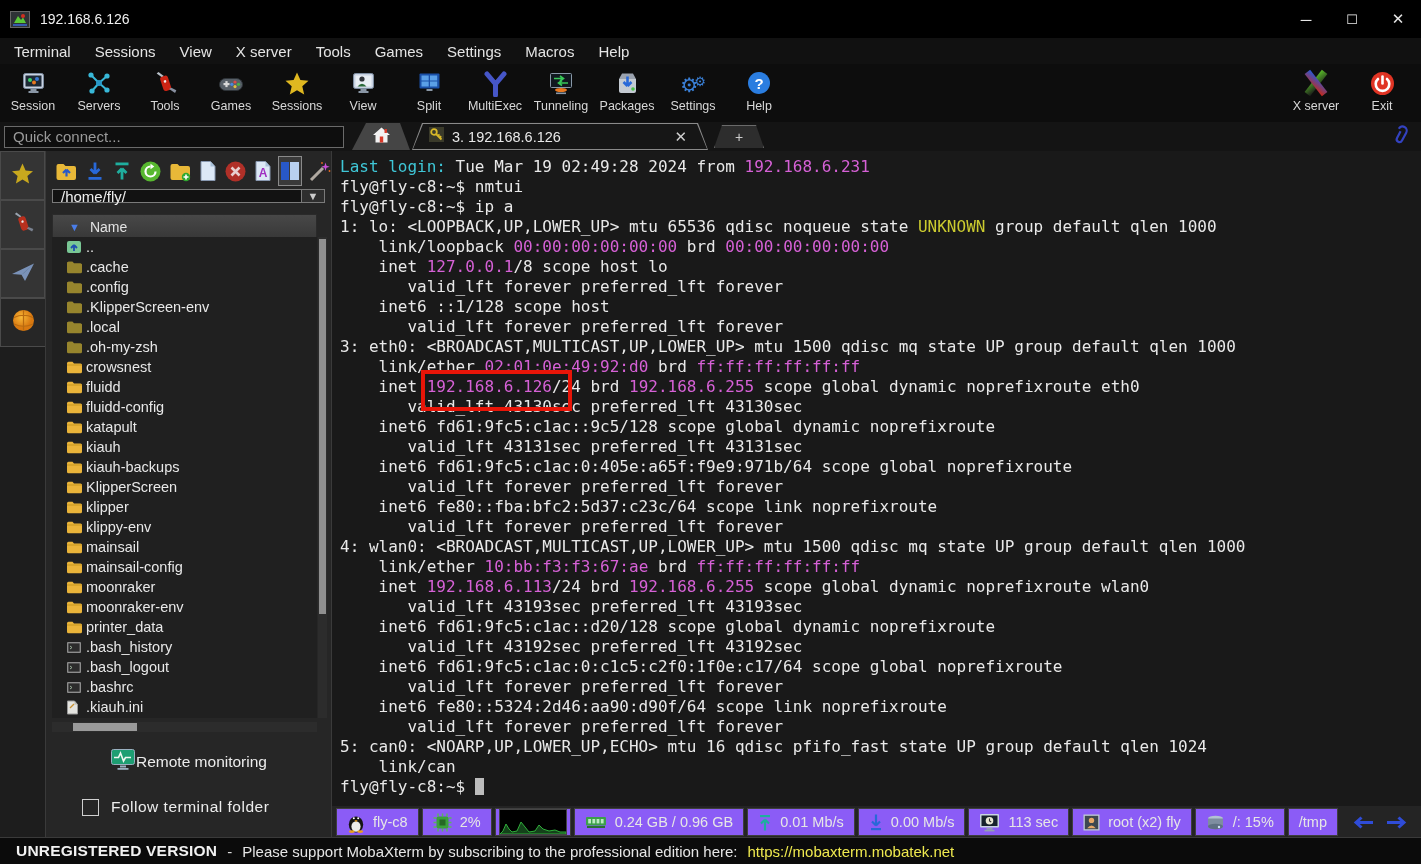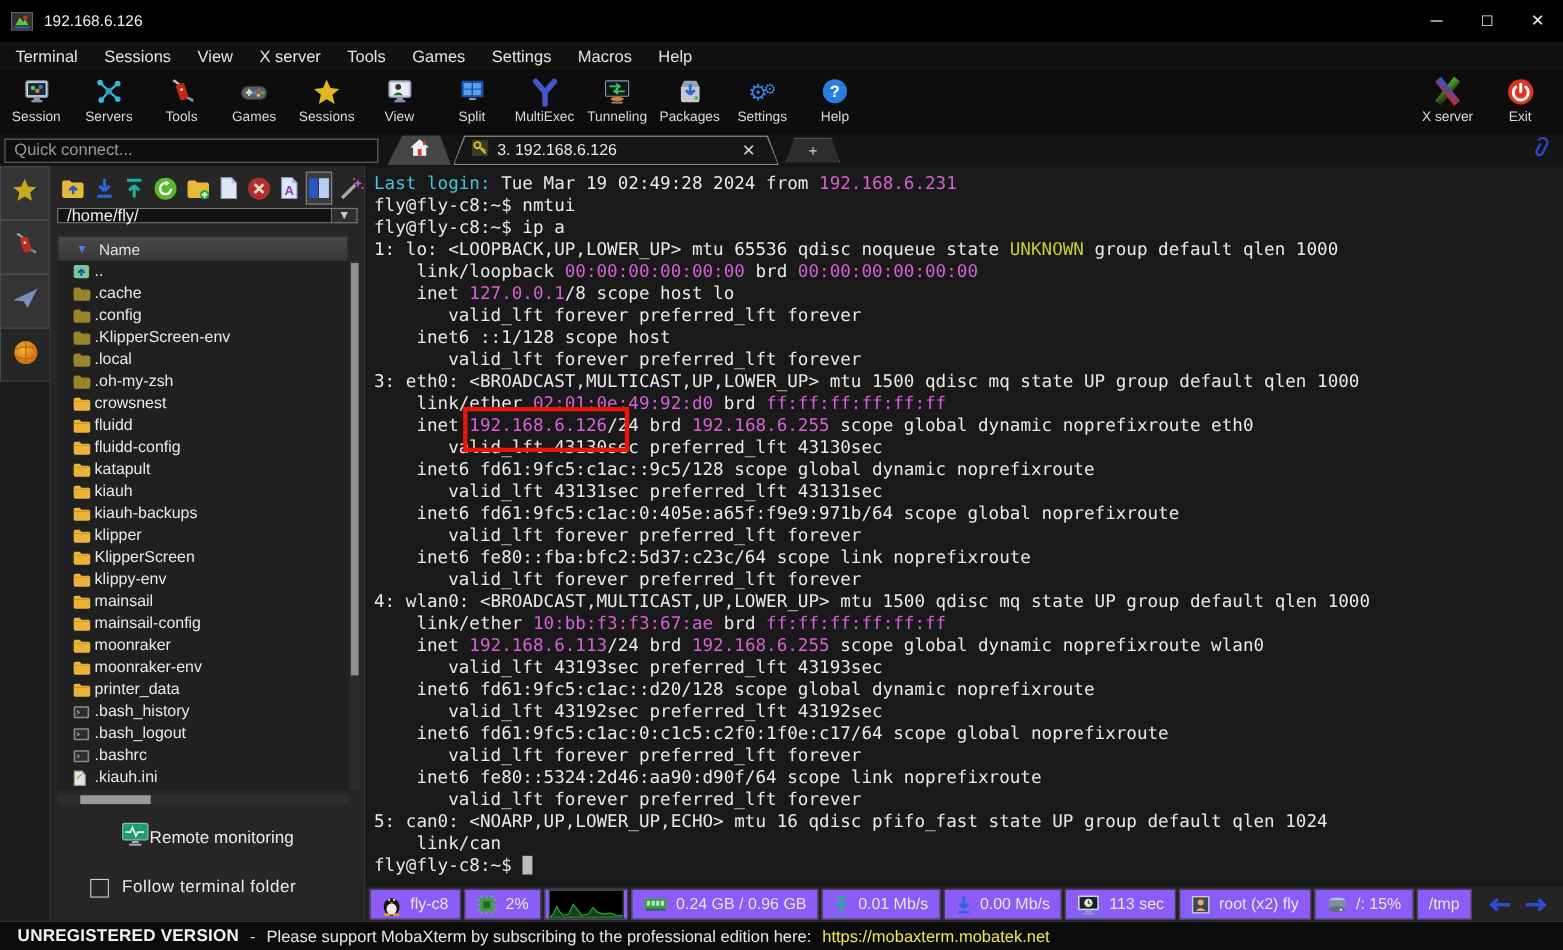"klipper" div.fp-row { order: before "KlipperScreen" -> after "KlipperScreen" }
